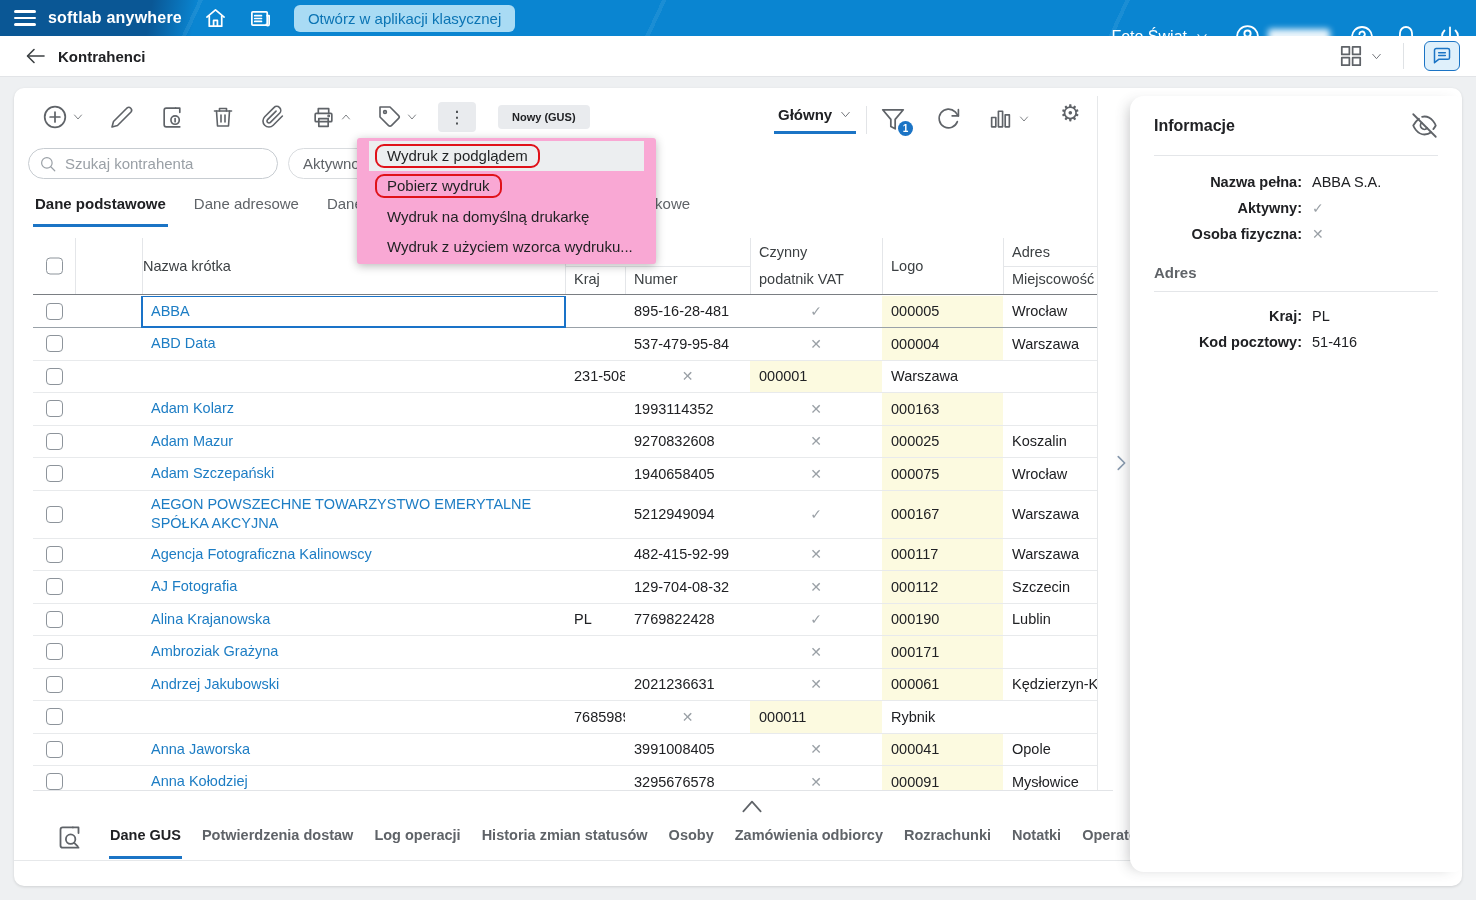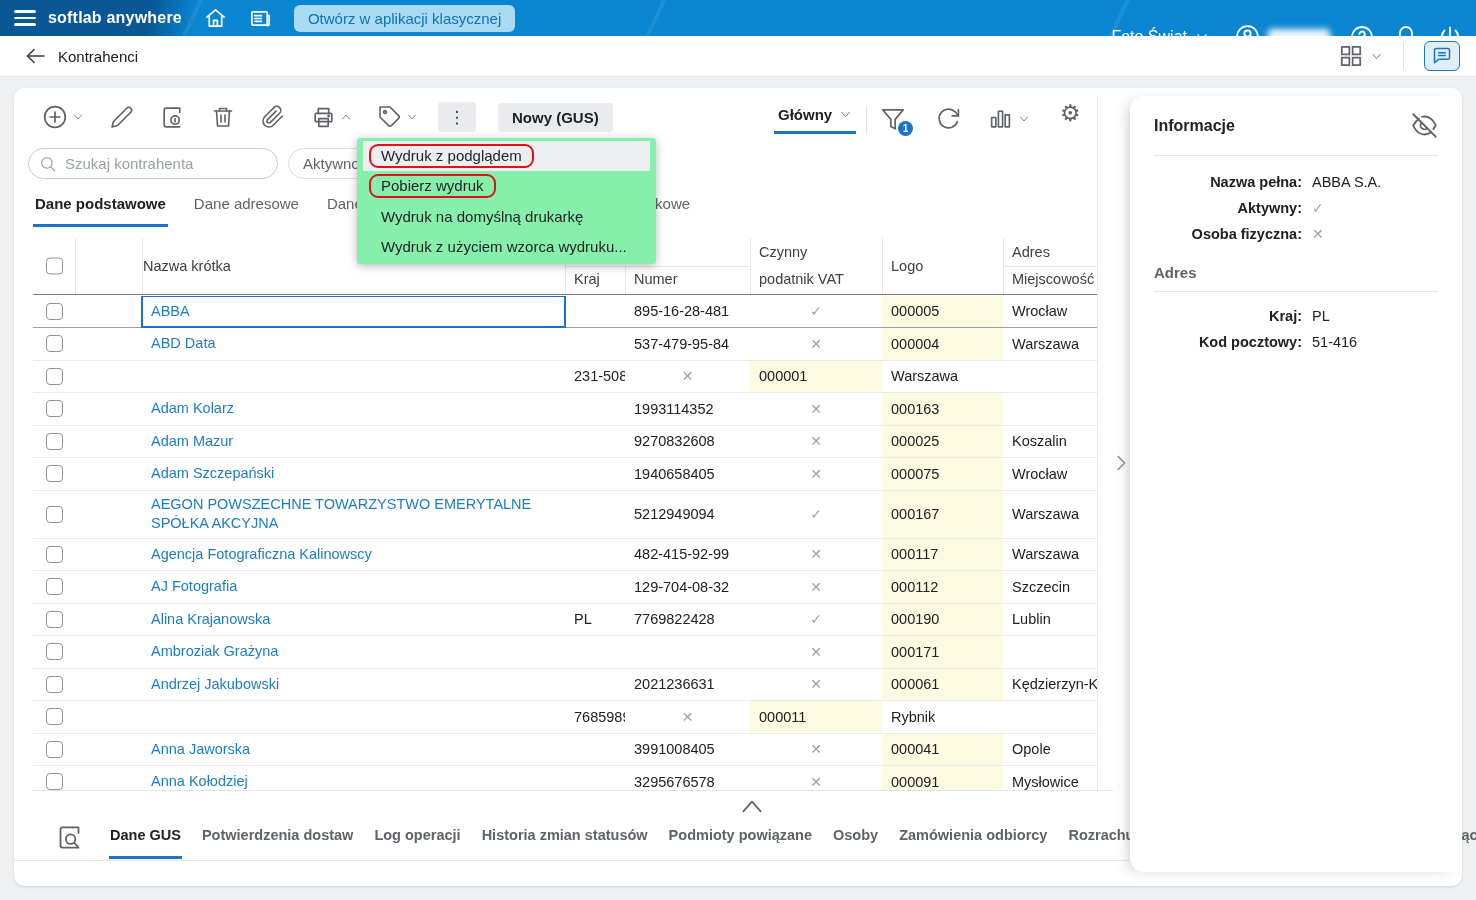"Kontrahenci" .page-title { font-weight: normal -> bold }
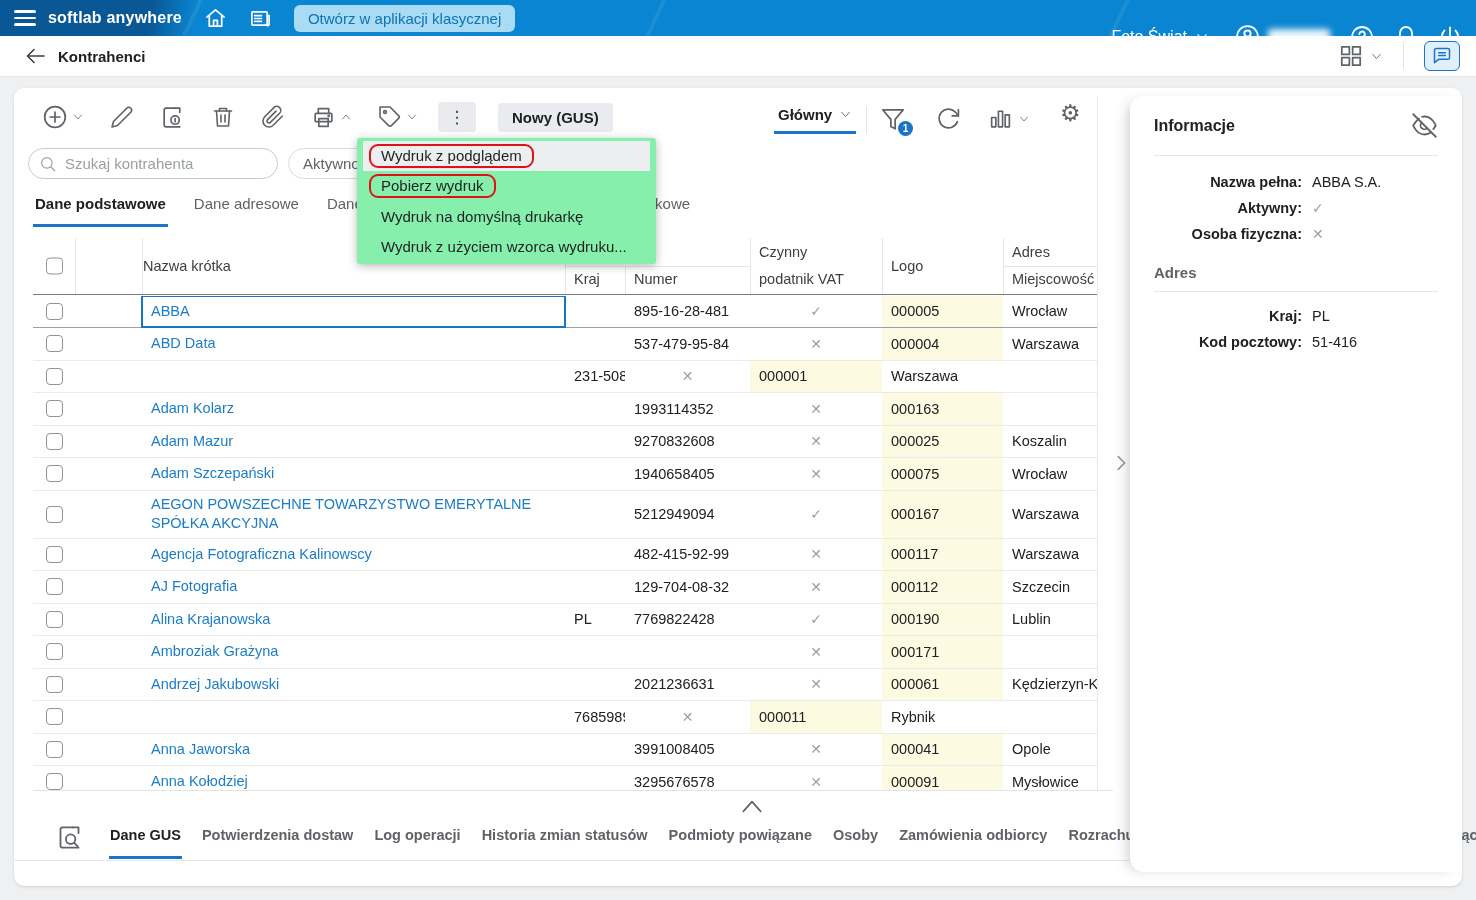"Nowy (GUS)" .gus-btn { font-size: 15px -> 11px }
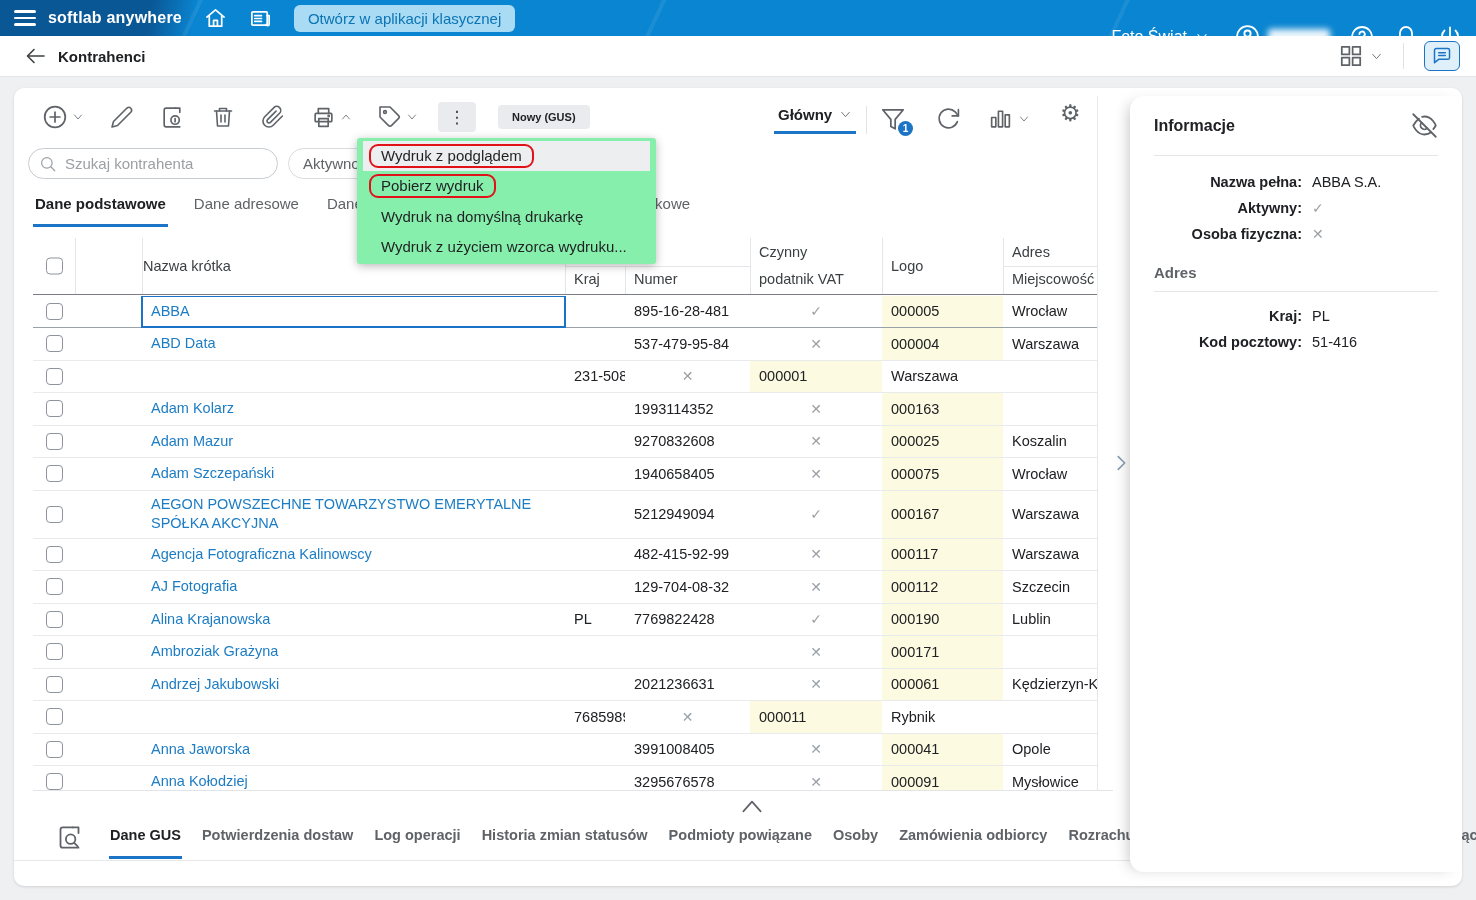"Wydruk z podglądem" .print-menu { background: #86efac -> #f9a8d4; padding: 3px 6px -> 3px 12px }
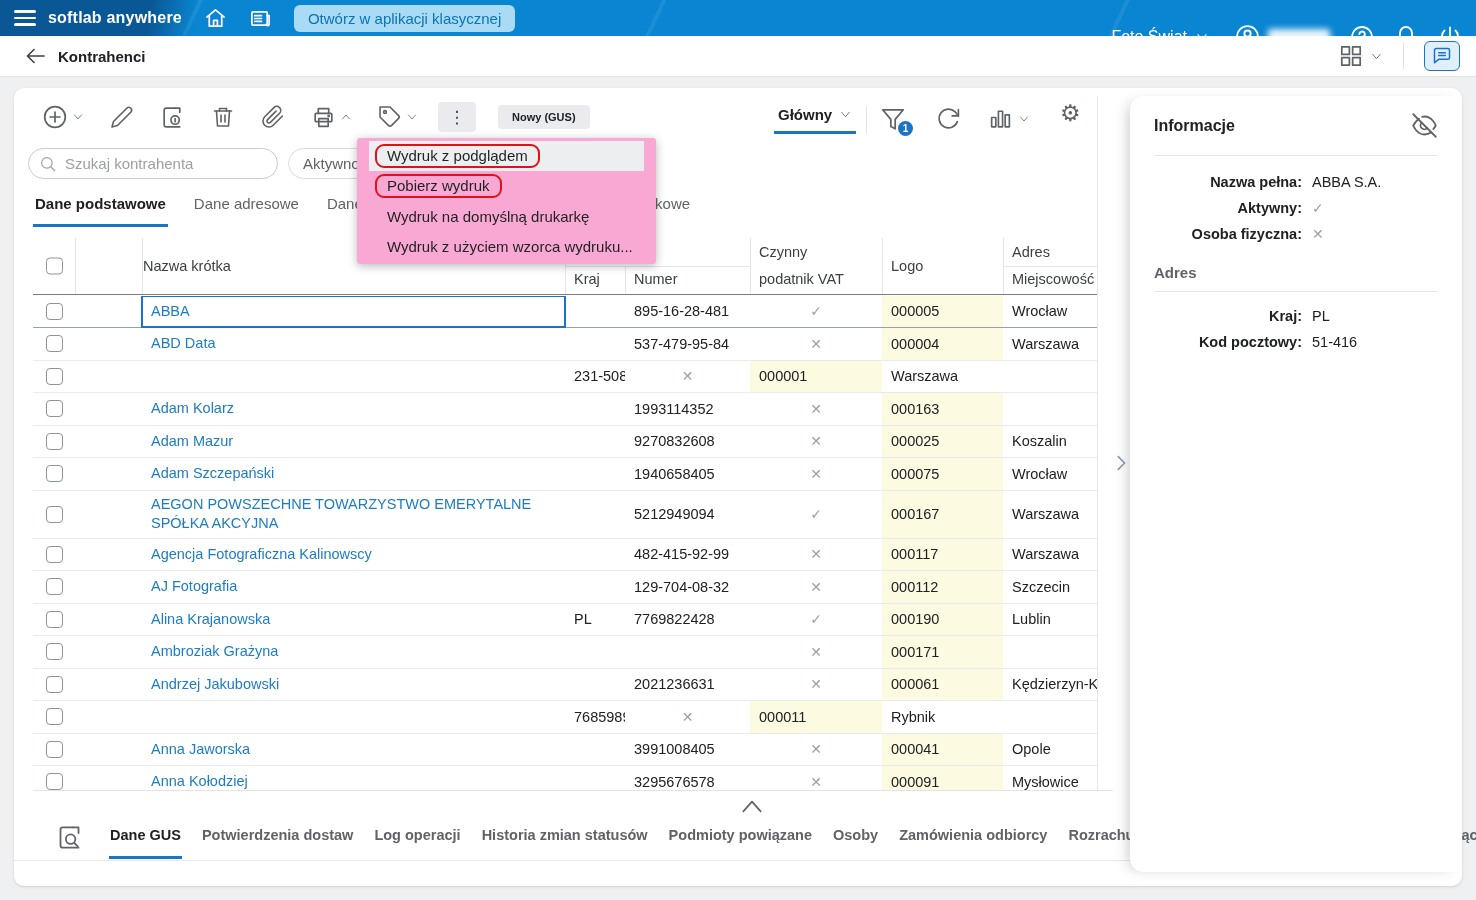"Podmioty powiązane" div.btab { html: <div>Podmioty powiązane</div> -> none }
